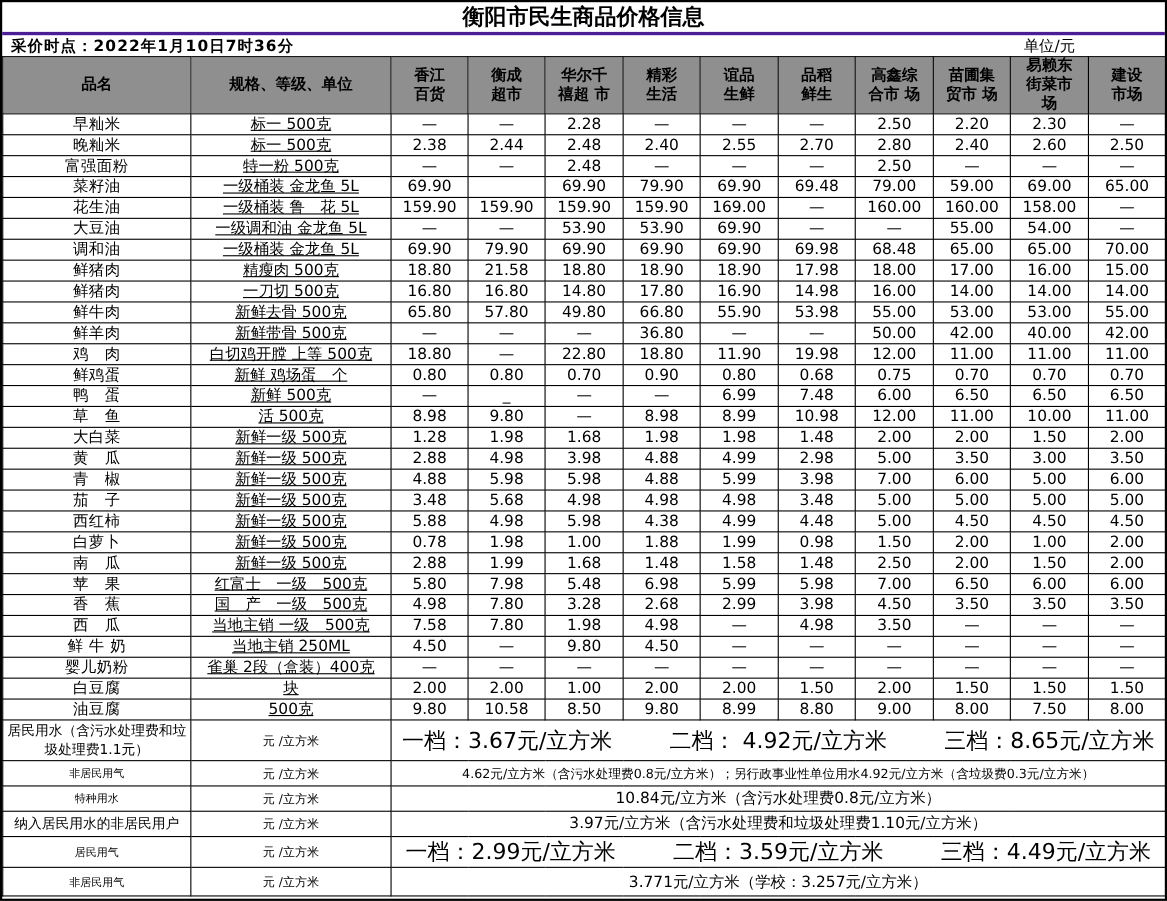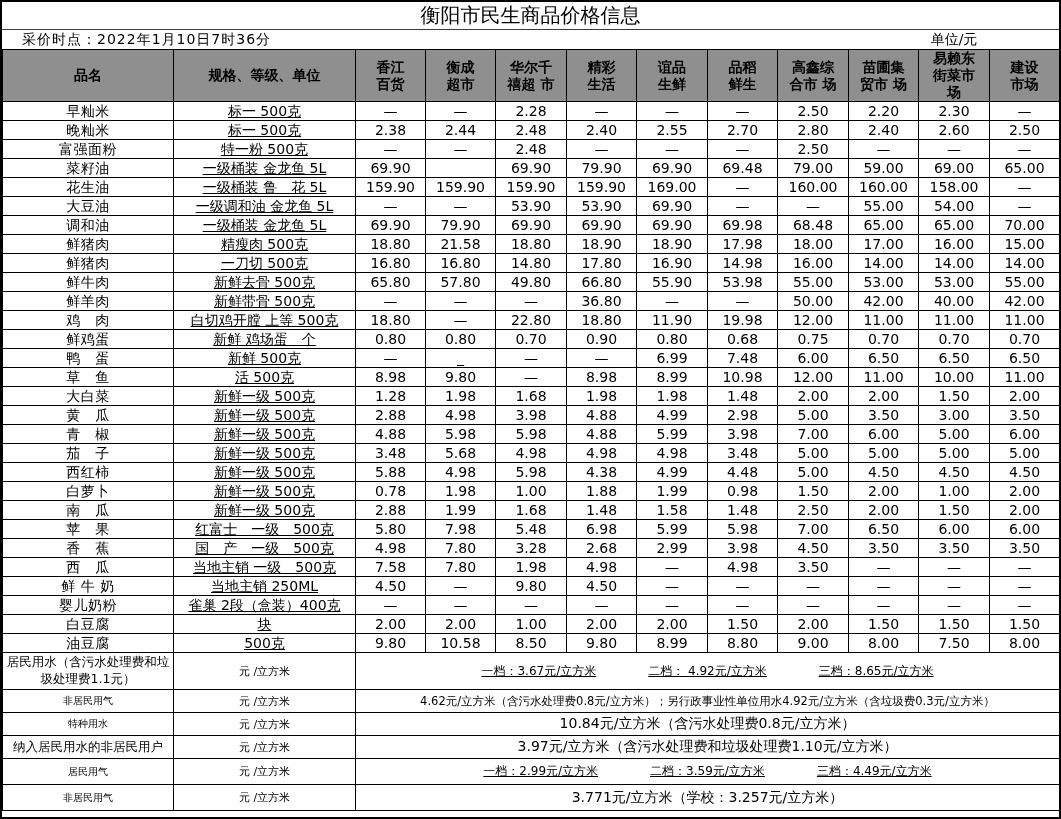"衡阳市民生商品价格信息" .title-row { border-bottom: 1px solid #4c1d95 -> 3px solid #4c1d95; font-weight: normal -> bold }
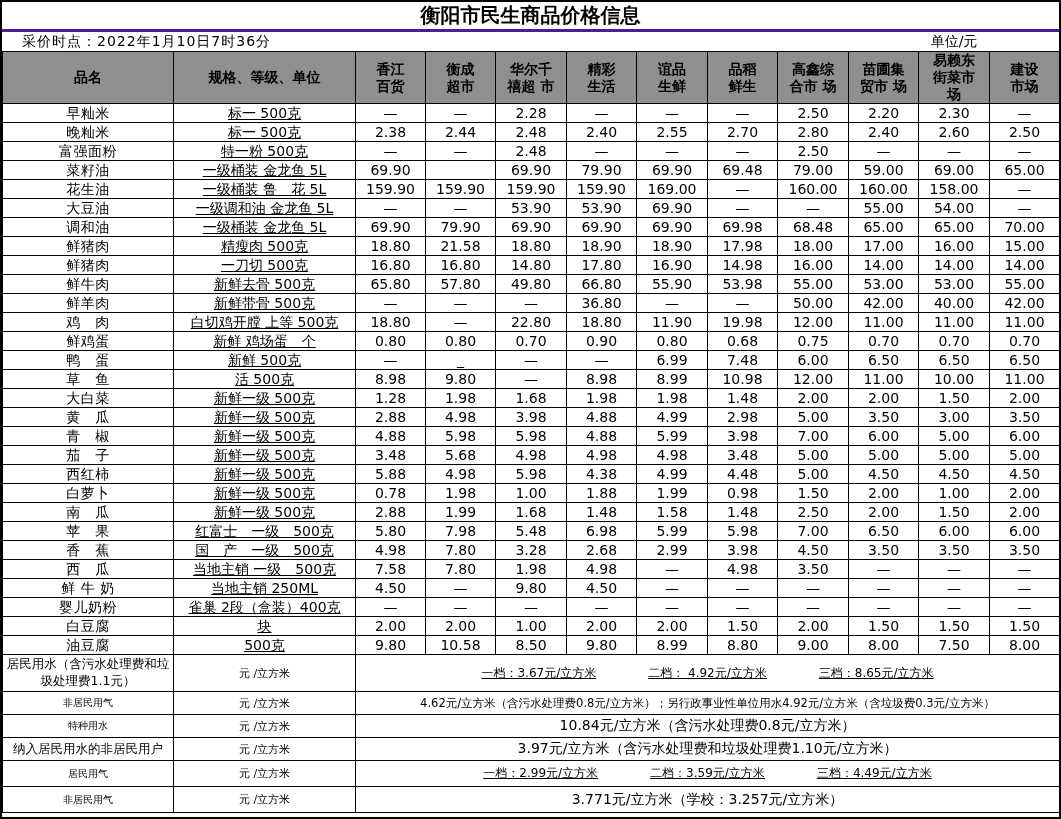"采价时点：2022年1月10日7时36分" .collect-time { font-weight: normal -> bold; padding-left: 20px -> 8px }
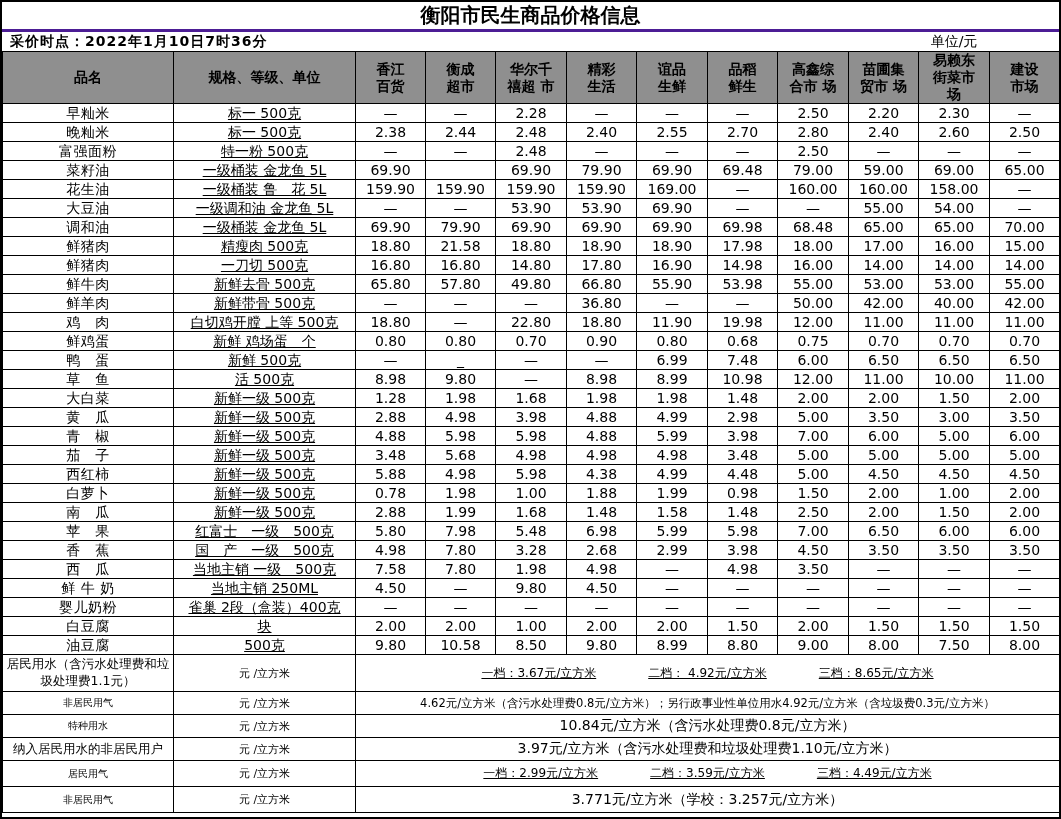"一档：3.67元/立方米" .tiers { font-size: 12px -> 20px; text-decoration: underline -> none }
